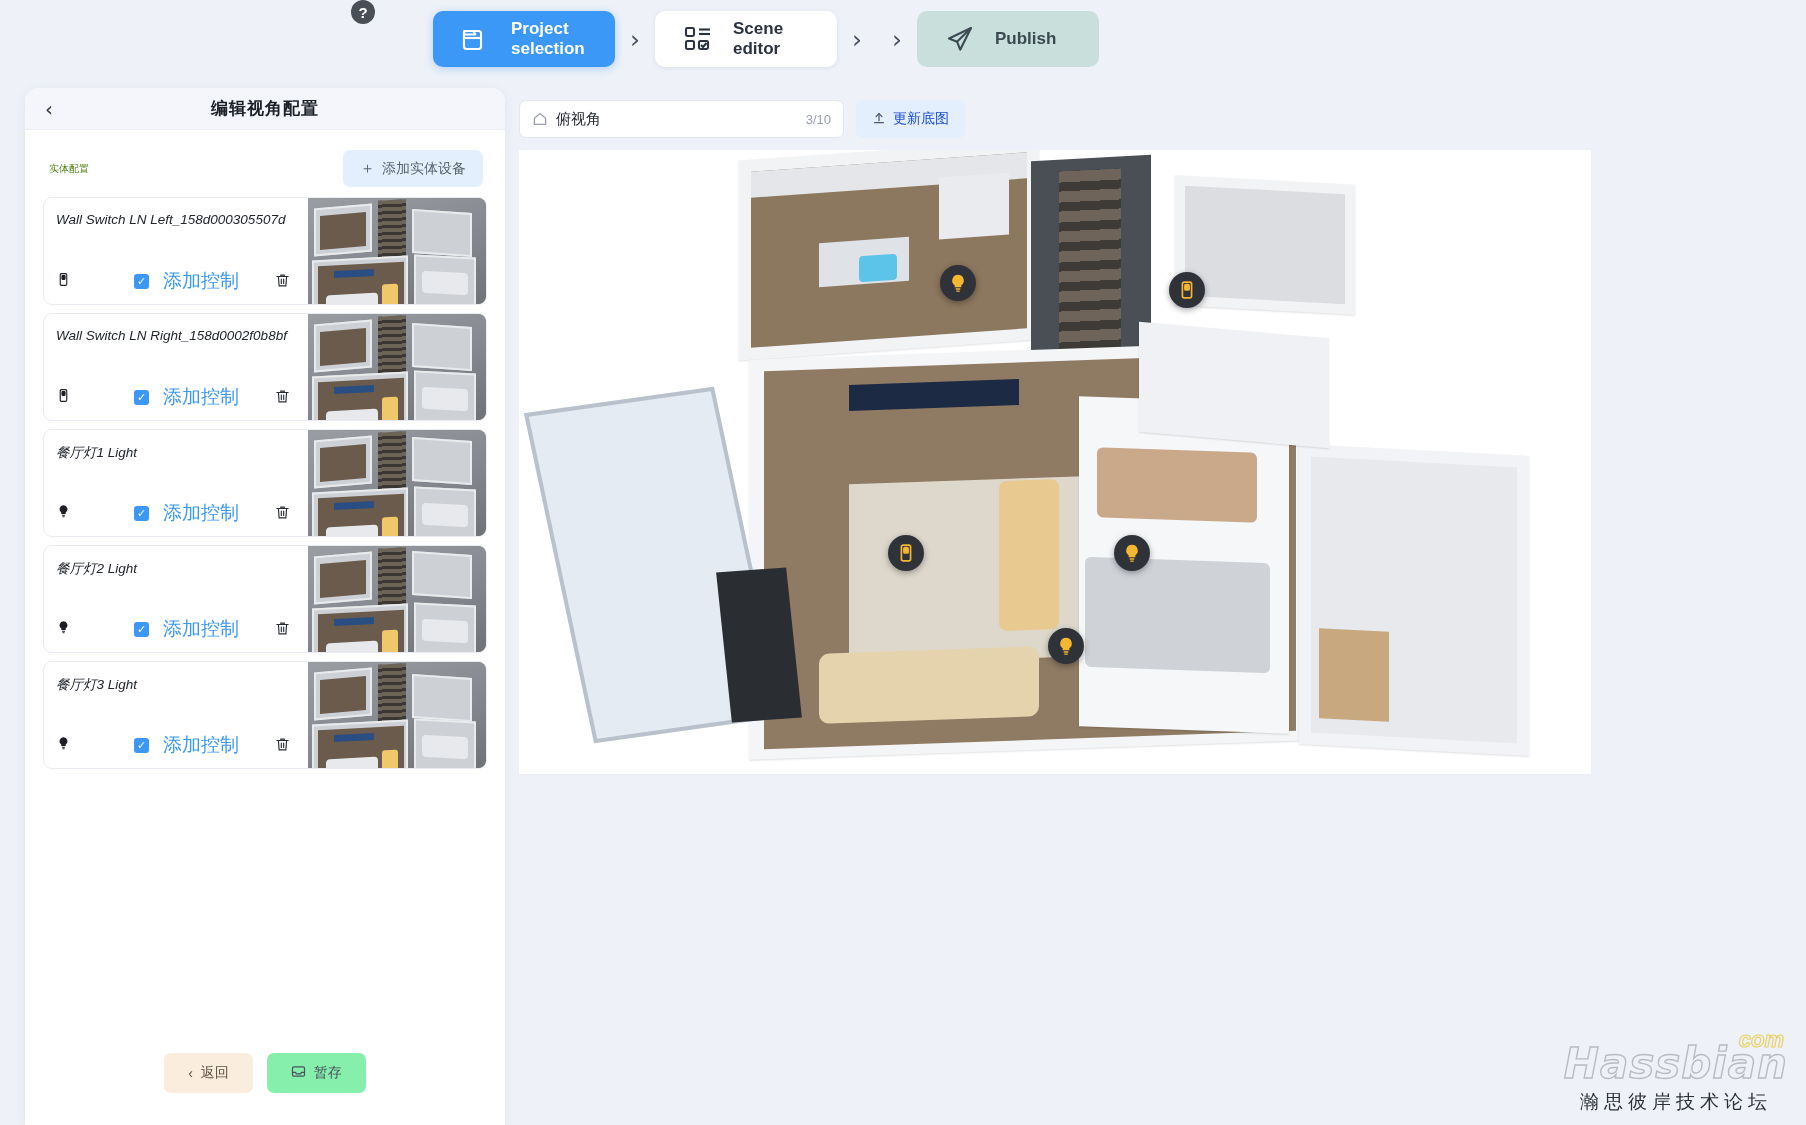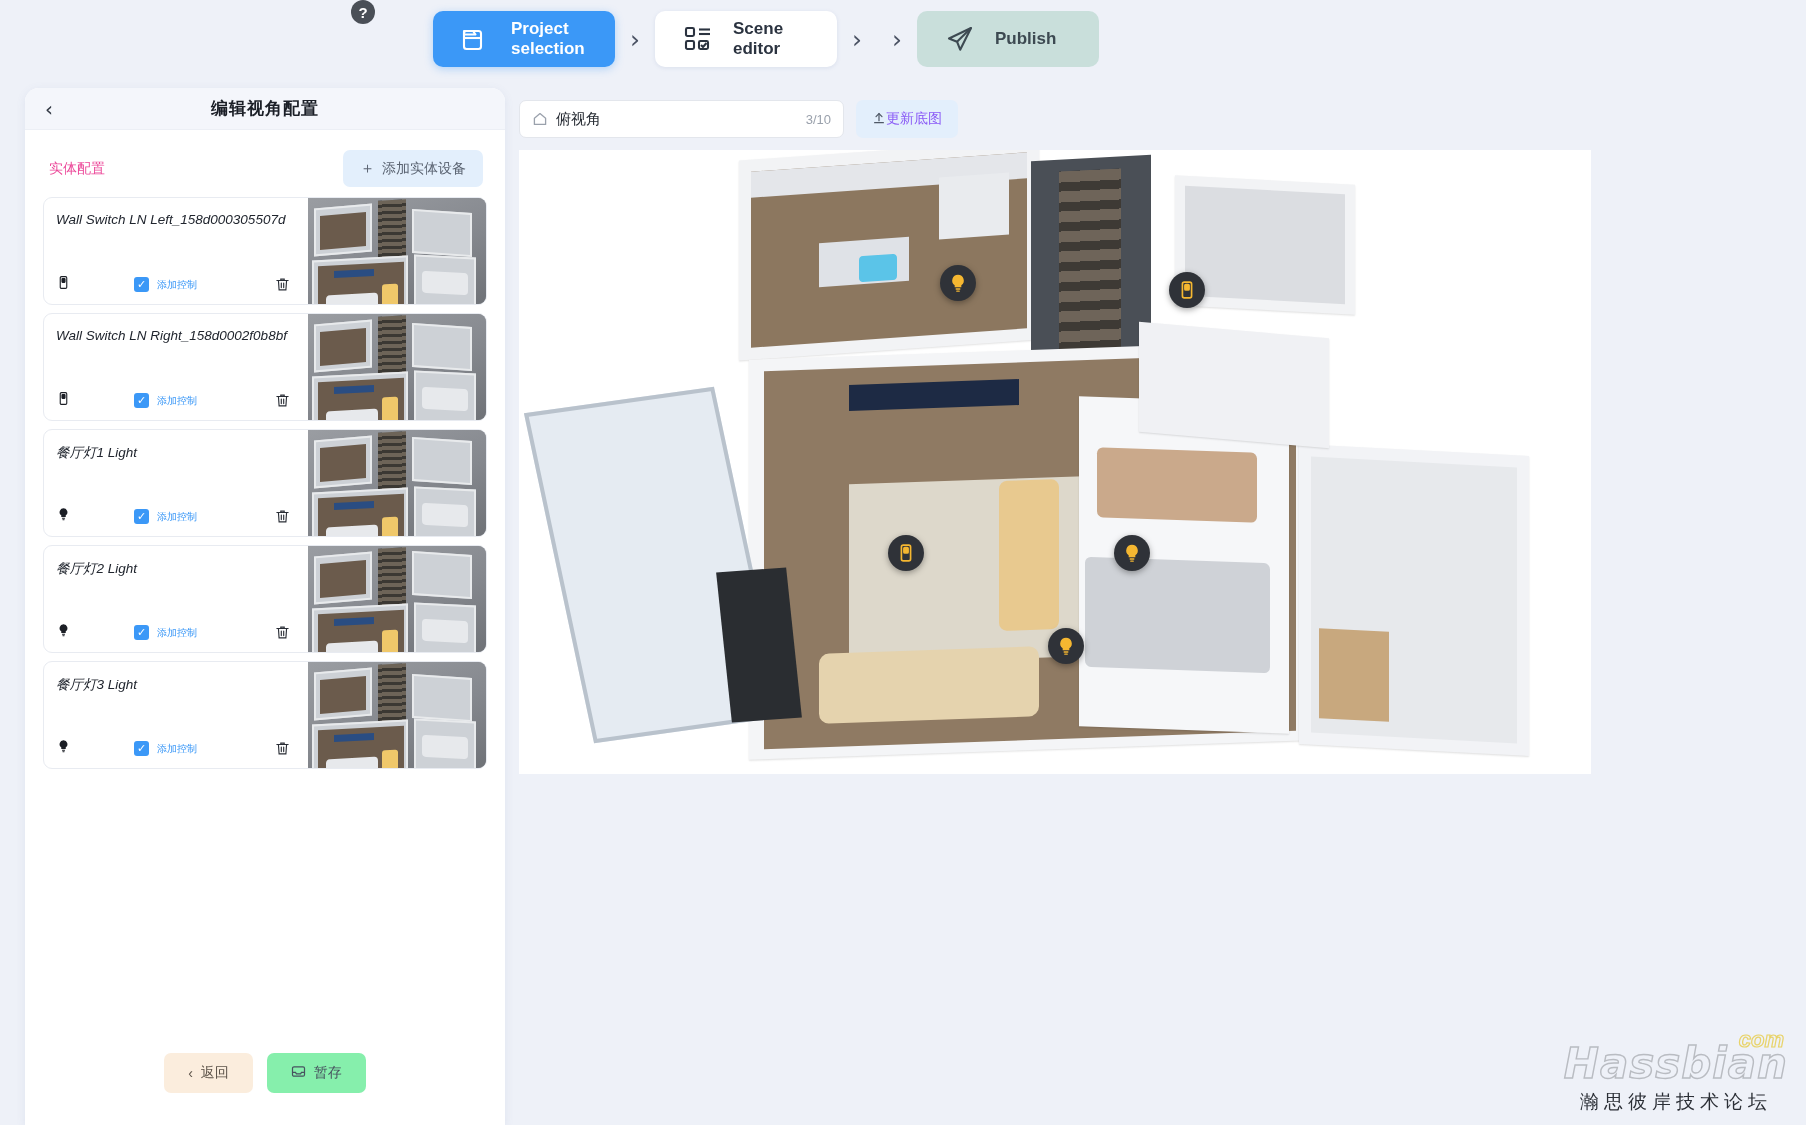"更新底图" #update-map-btn { color: #8b5cf6 -> #1d4ed8; gap: none -> 7px }
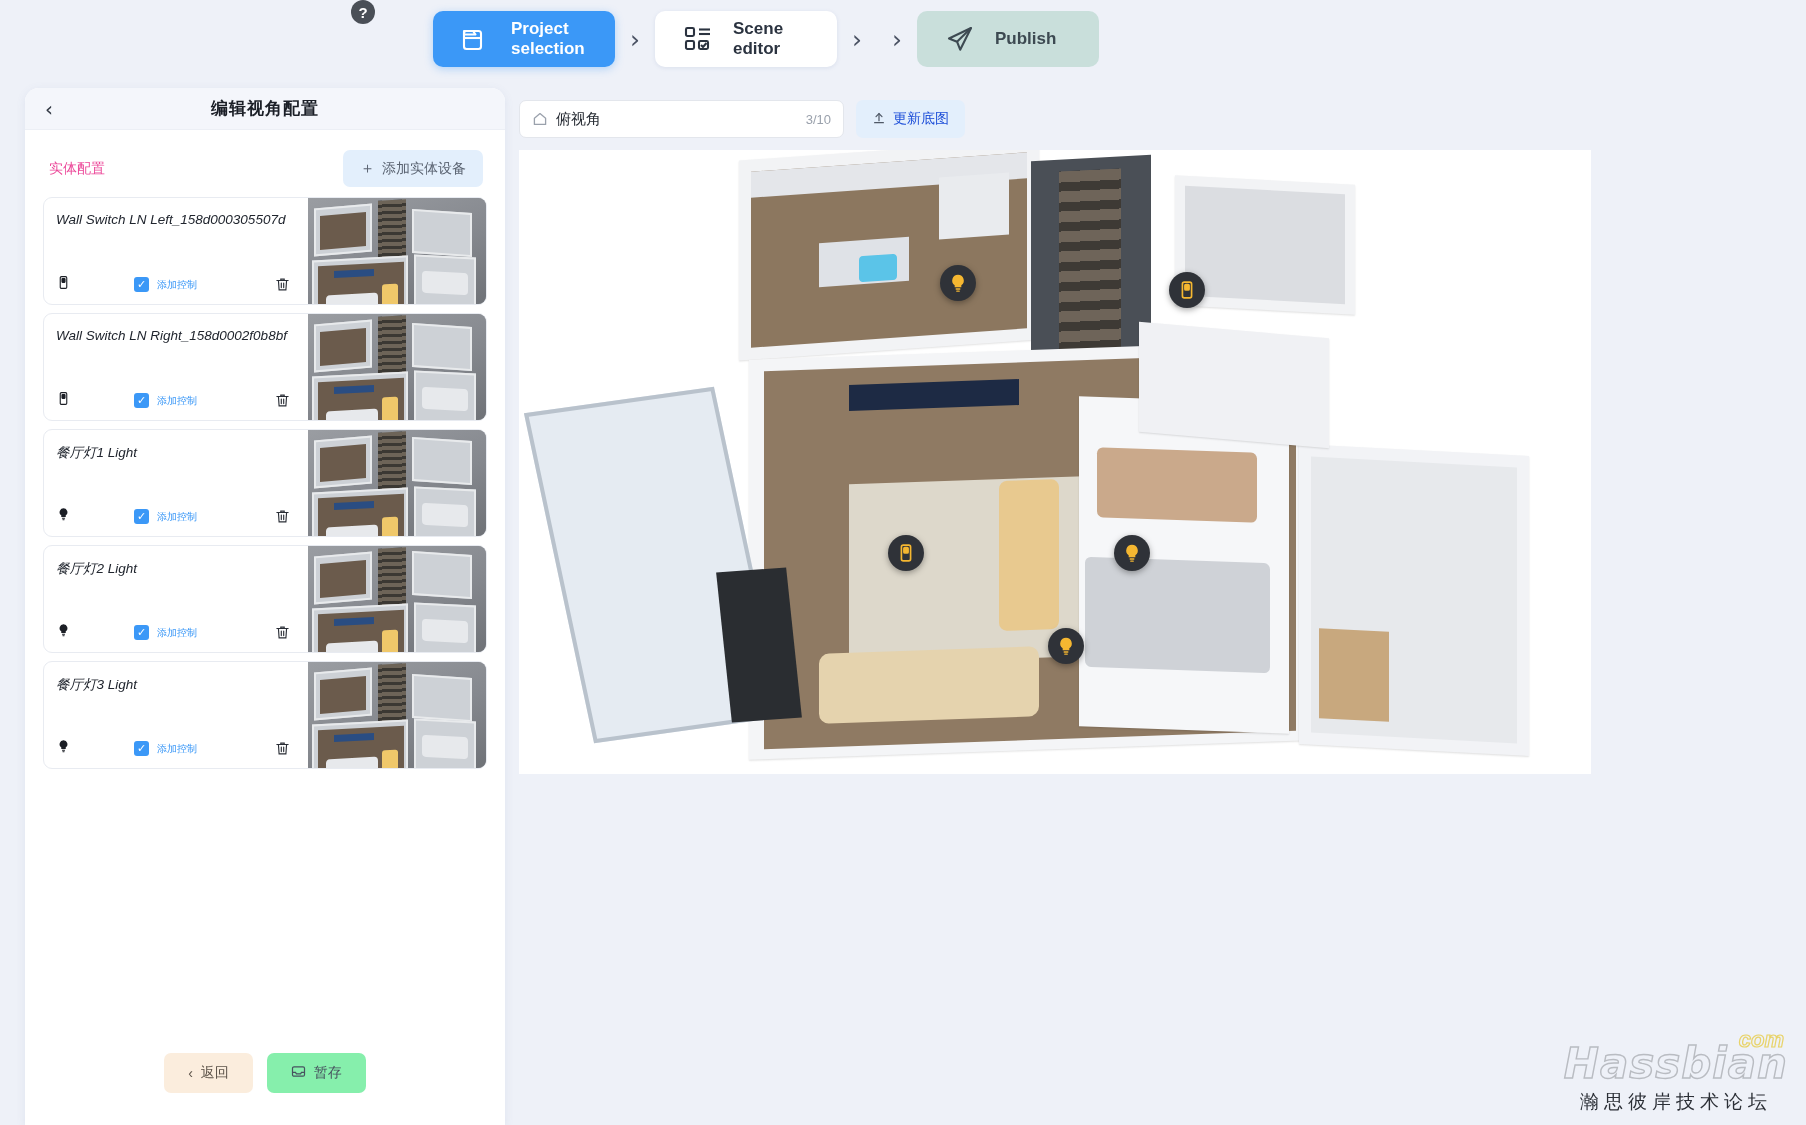"实体配置" #section-label { color: #ec4899 -> #4d7c0f; font-size: 14px -> 10px }
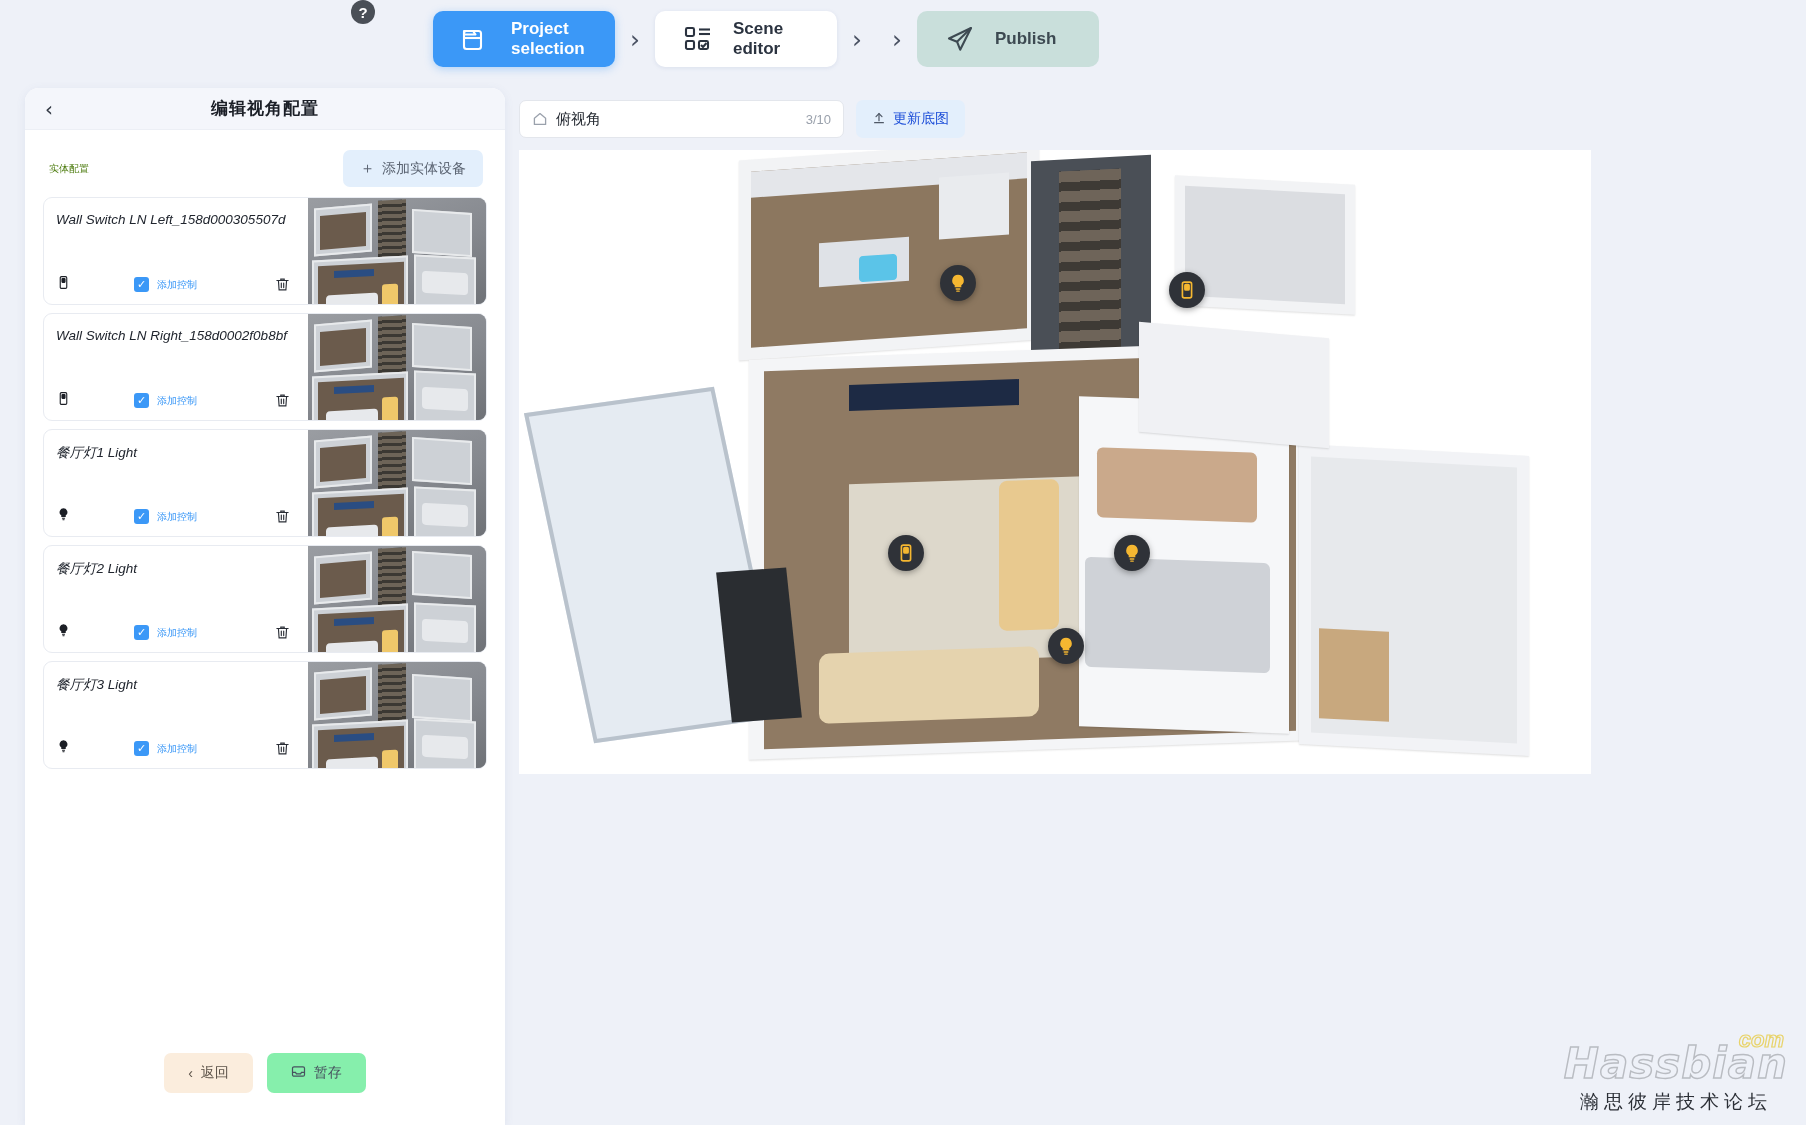"添加控制" .ctl-label { font-size: 10px -> 19px; margin-left: none -> 6px }
